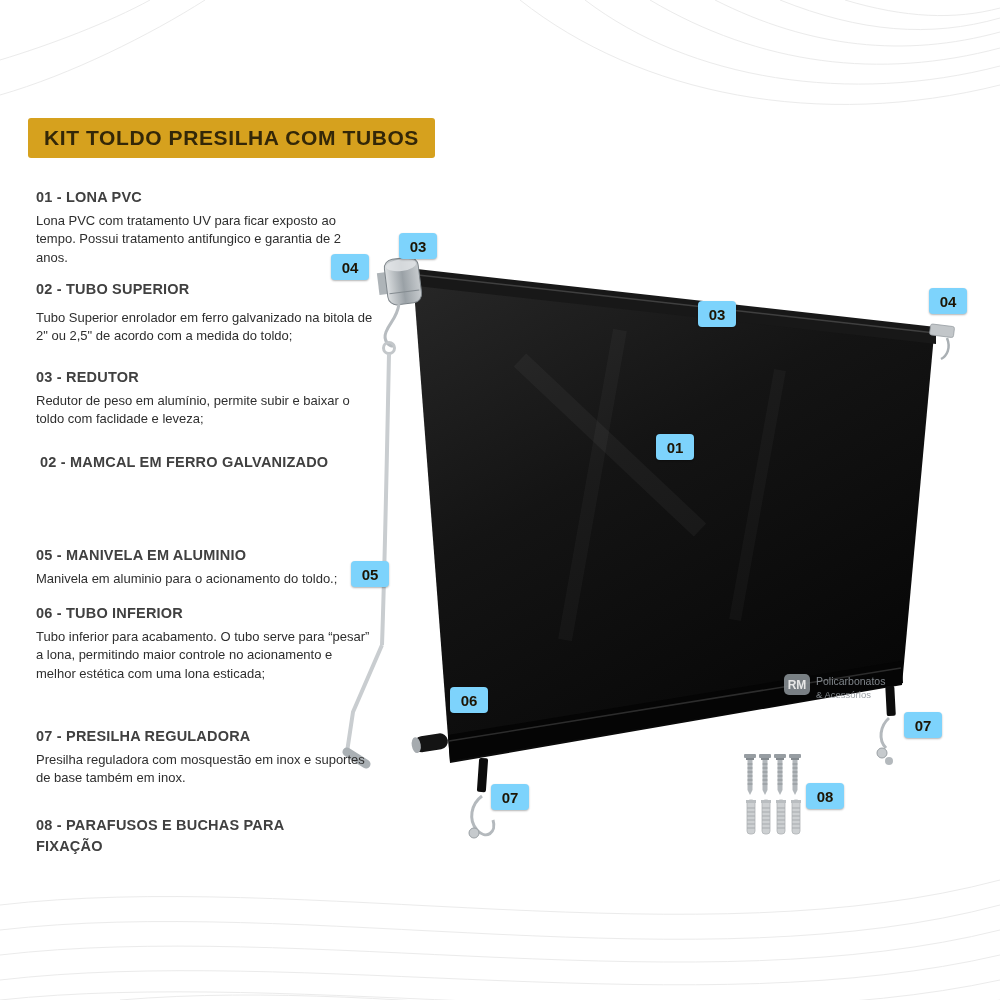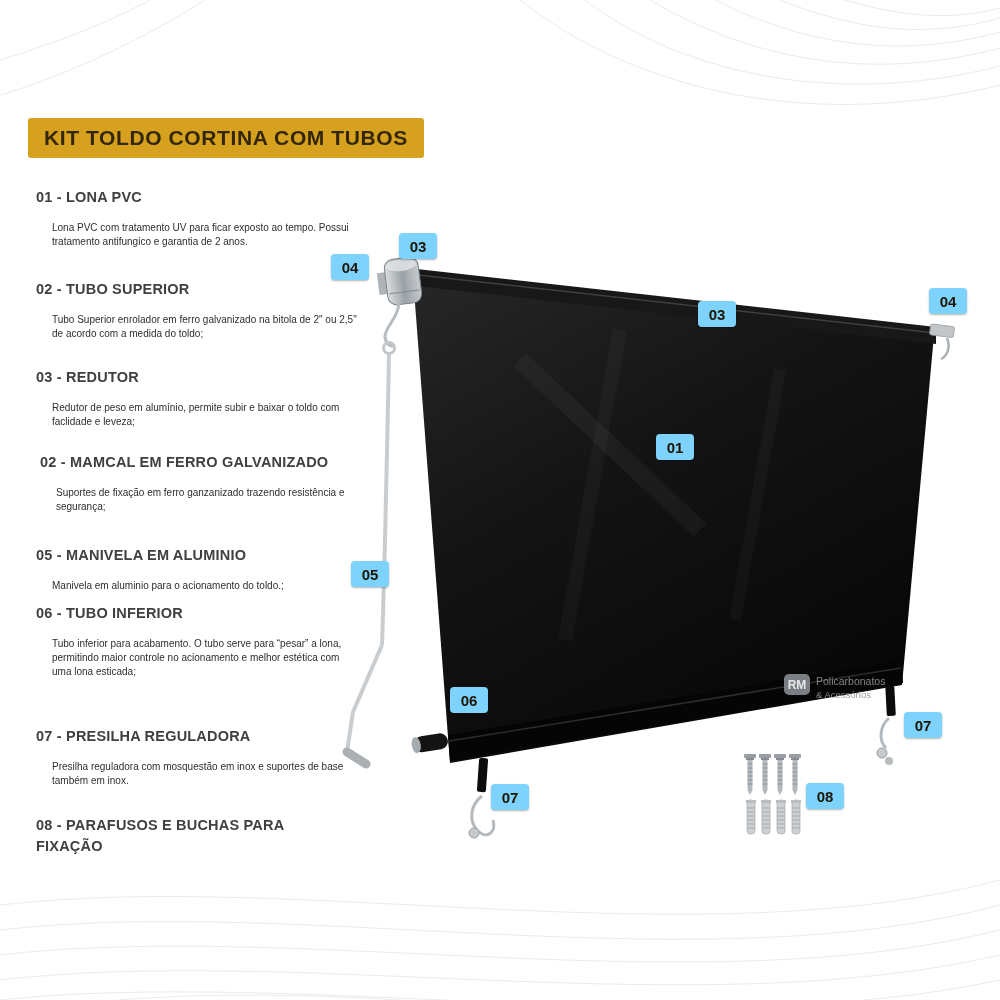"KIT TOLDO CORTINA COM TUBOS" div.banner { text: CORTINA -> PRESILHA }
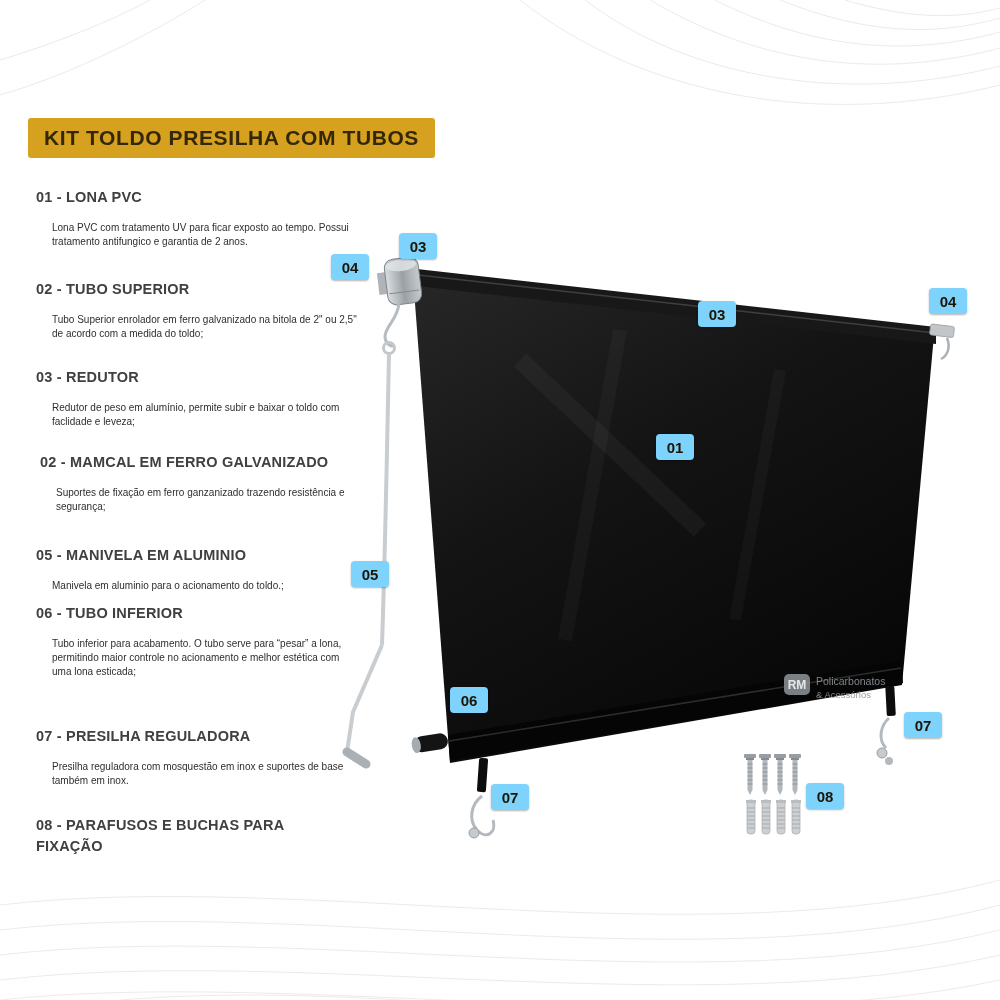"Lona PVC com tratamento UV" .item p { font-size: 10px -> 13px; margin: 16px -> 0 }
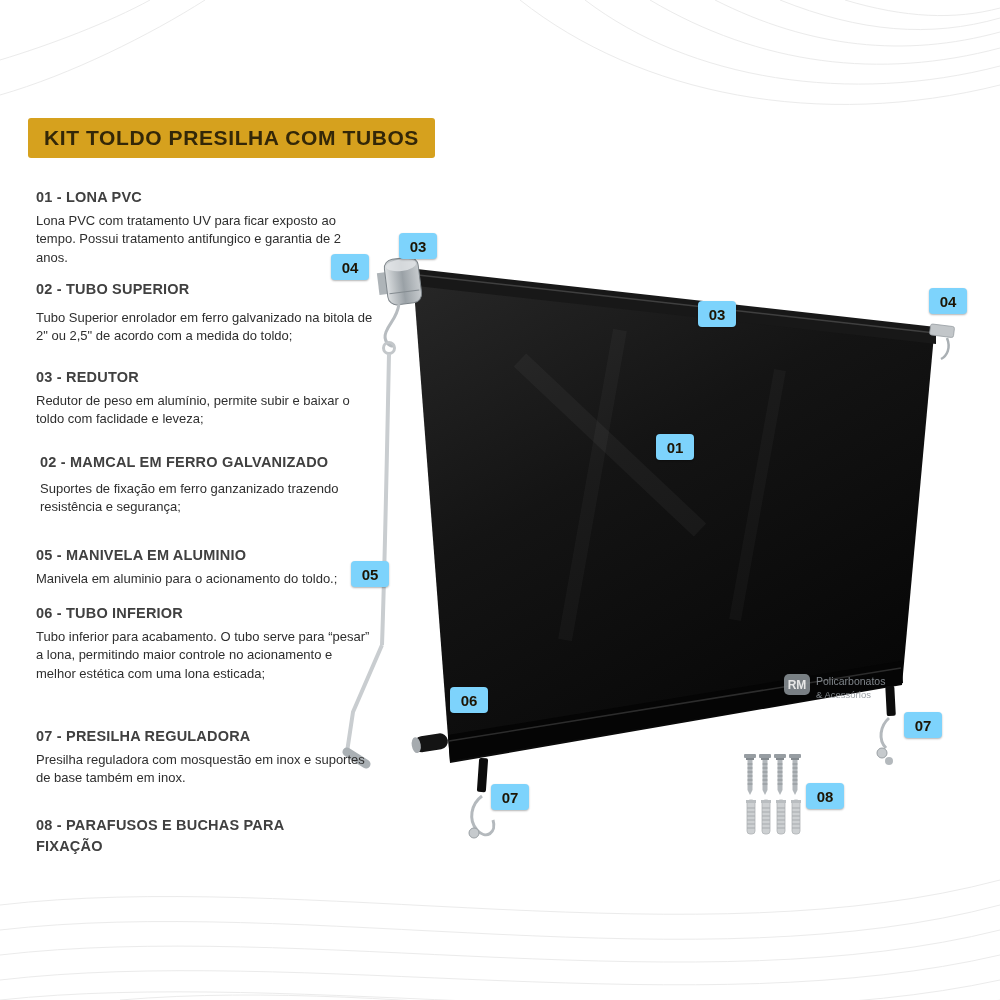"Suportes de fixação em ferro" p { html: <p>Suportes de fixação em ferro ganzanizado trazendo resistência e segurança;</p> -> none }
